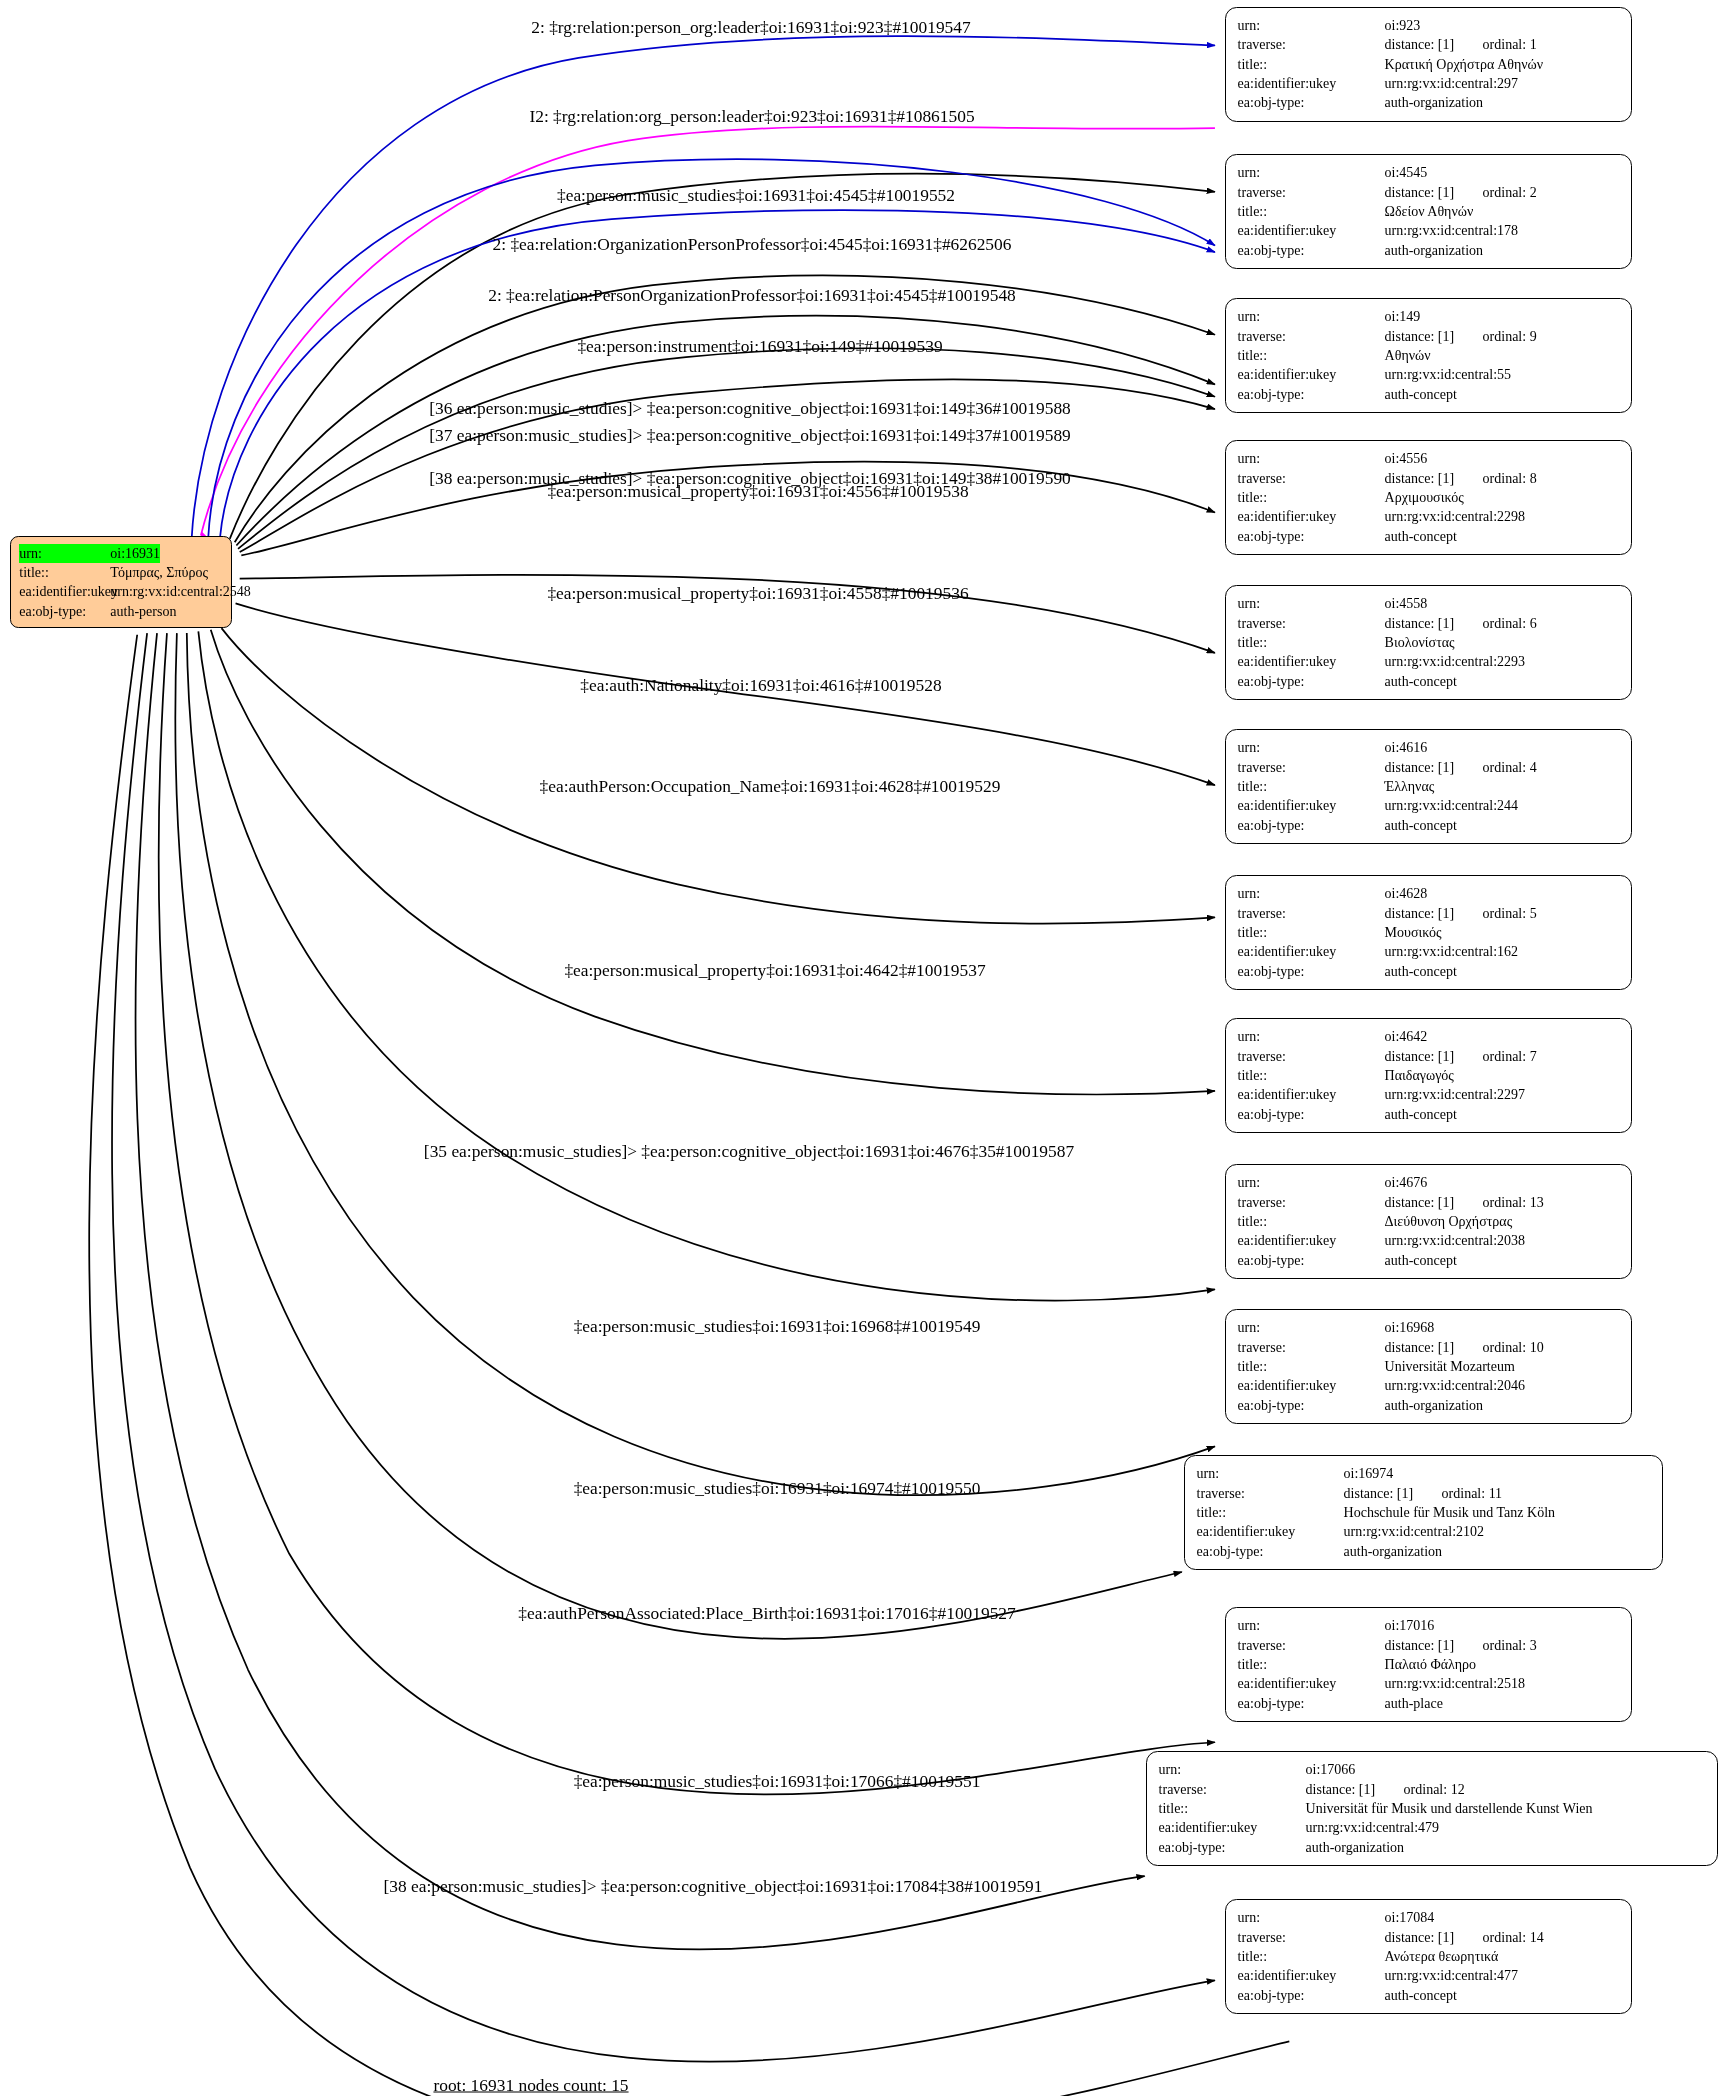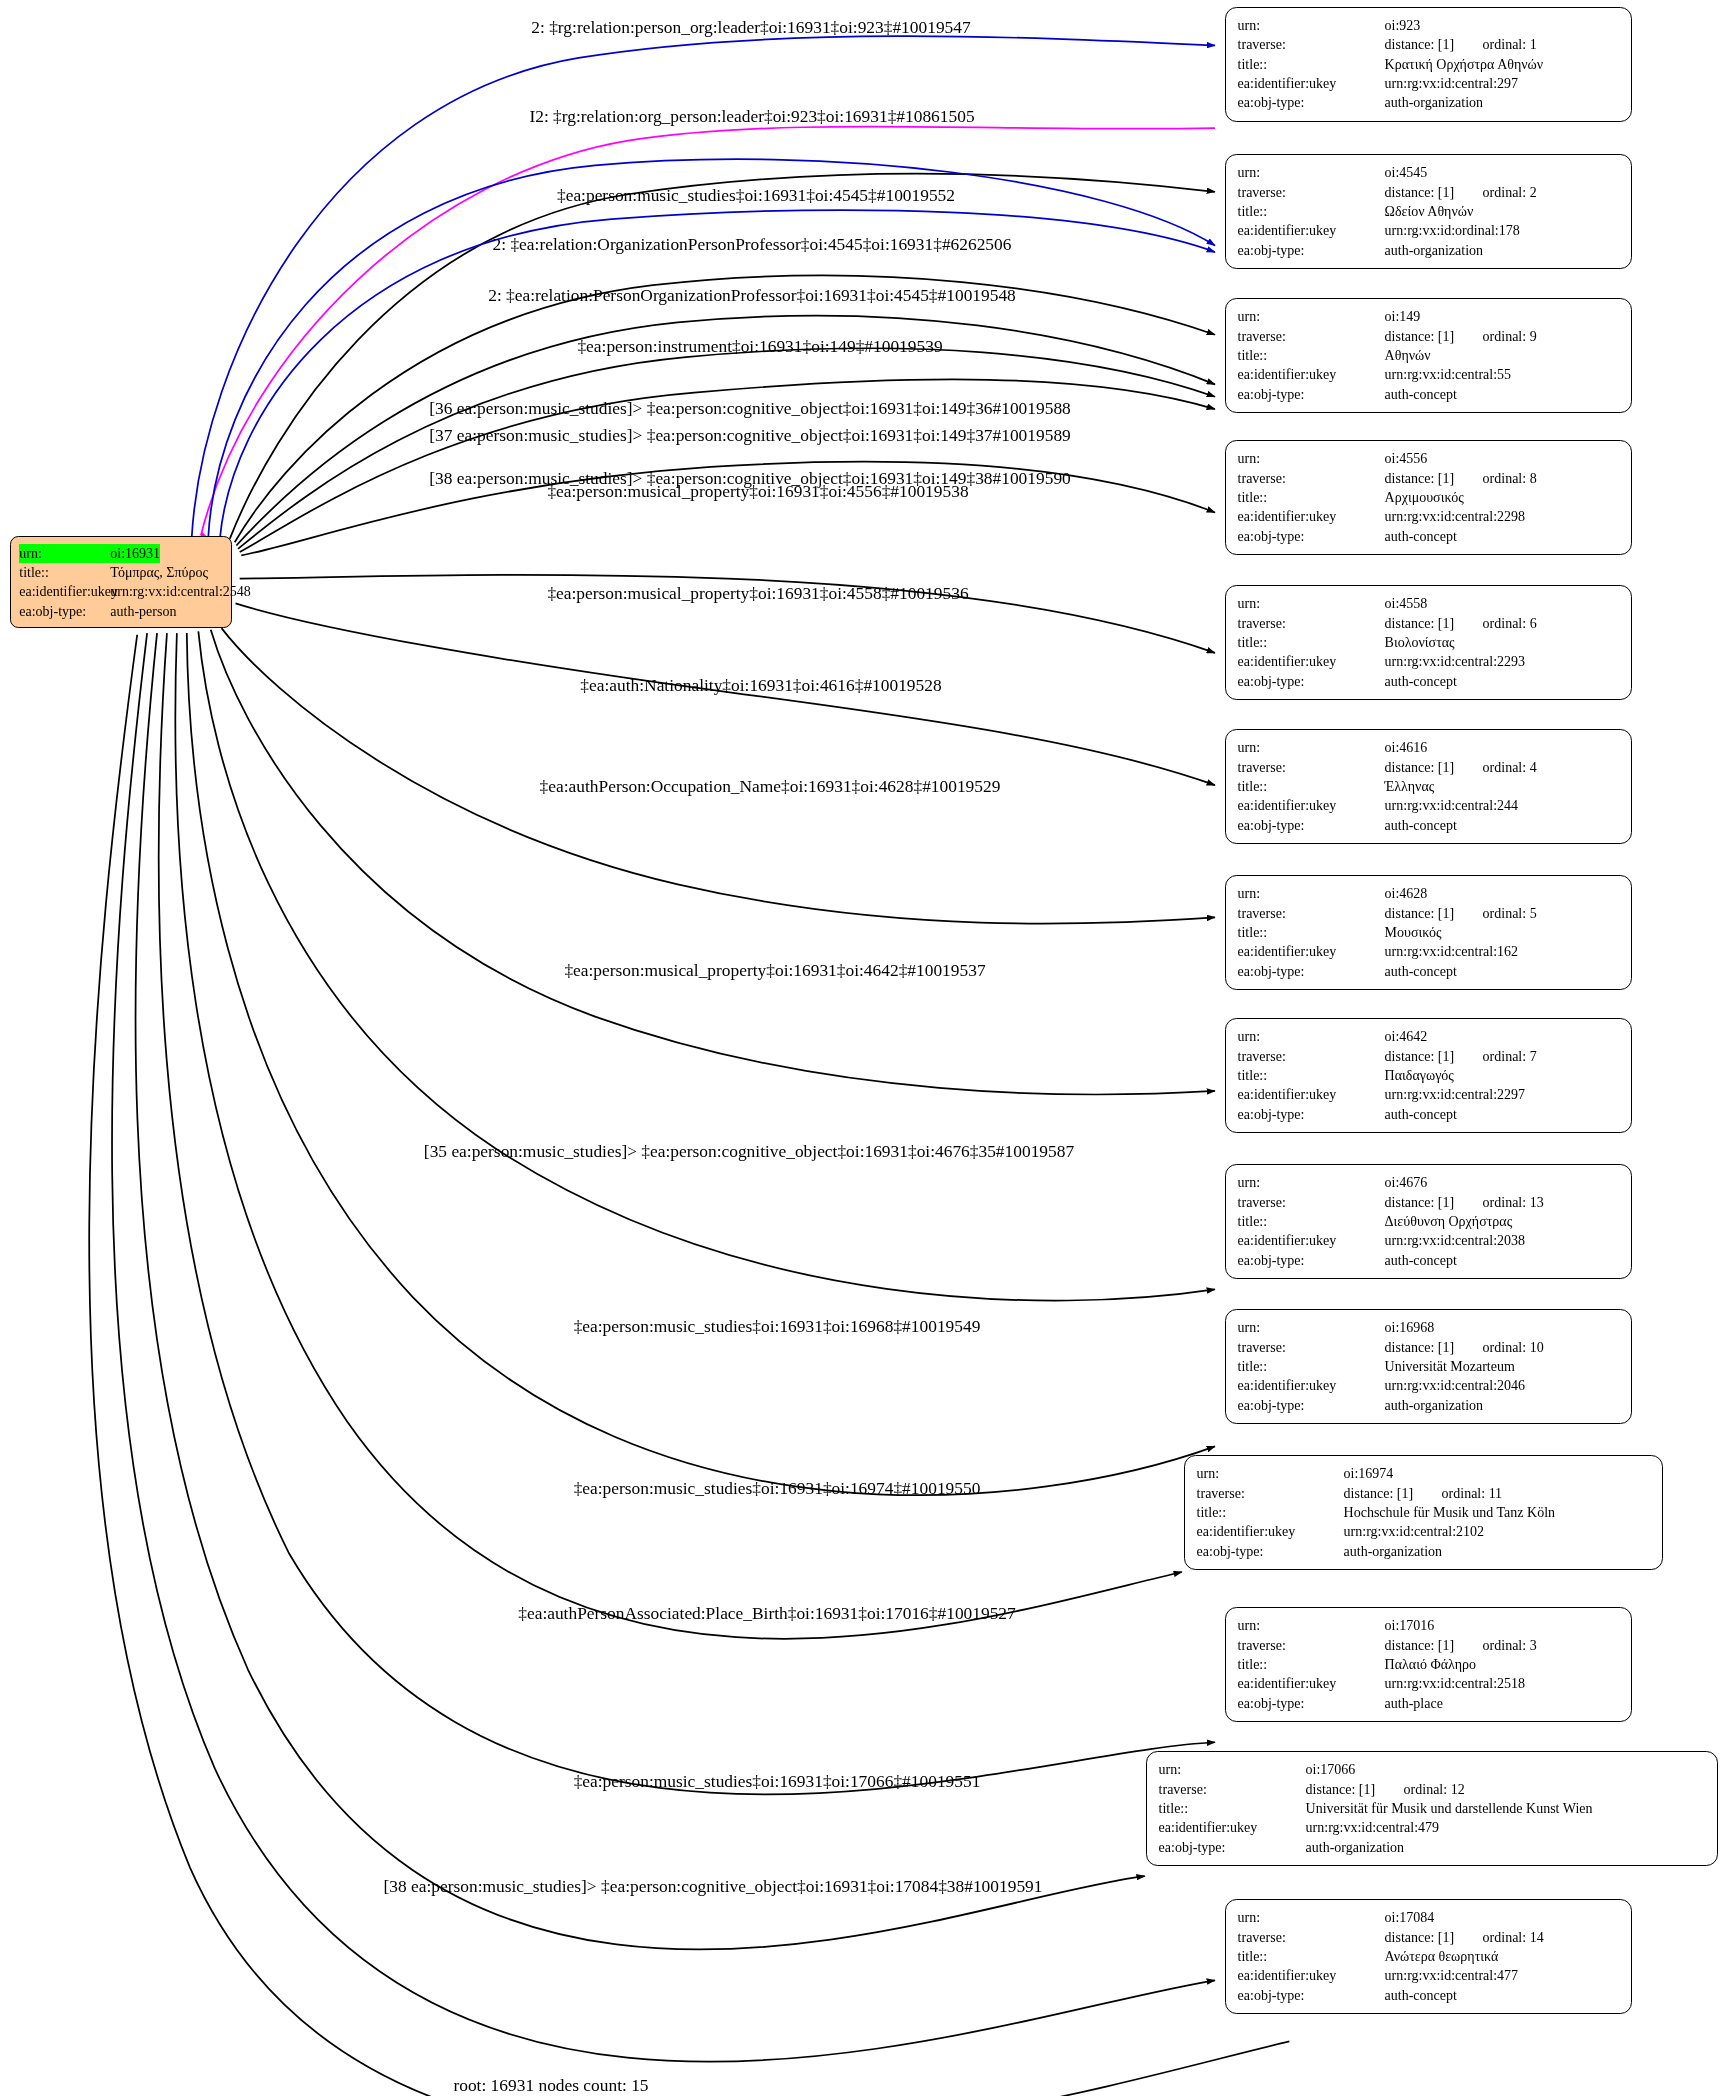"urn:rg:vx:id:ordinal:178" span.v { text: urn:rg:vx:id:ordinal:178 -> urn:rg:vx:id:central:178 }
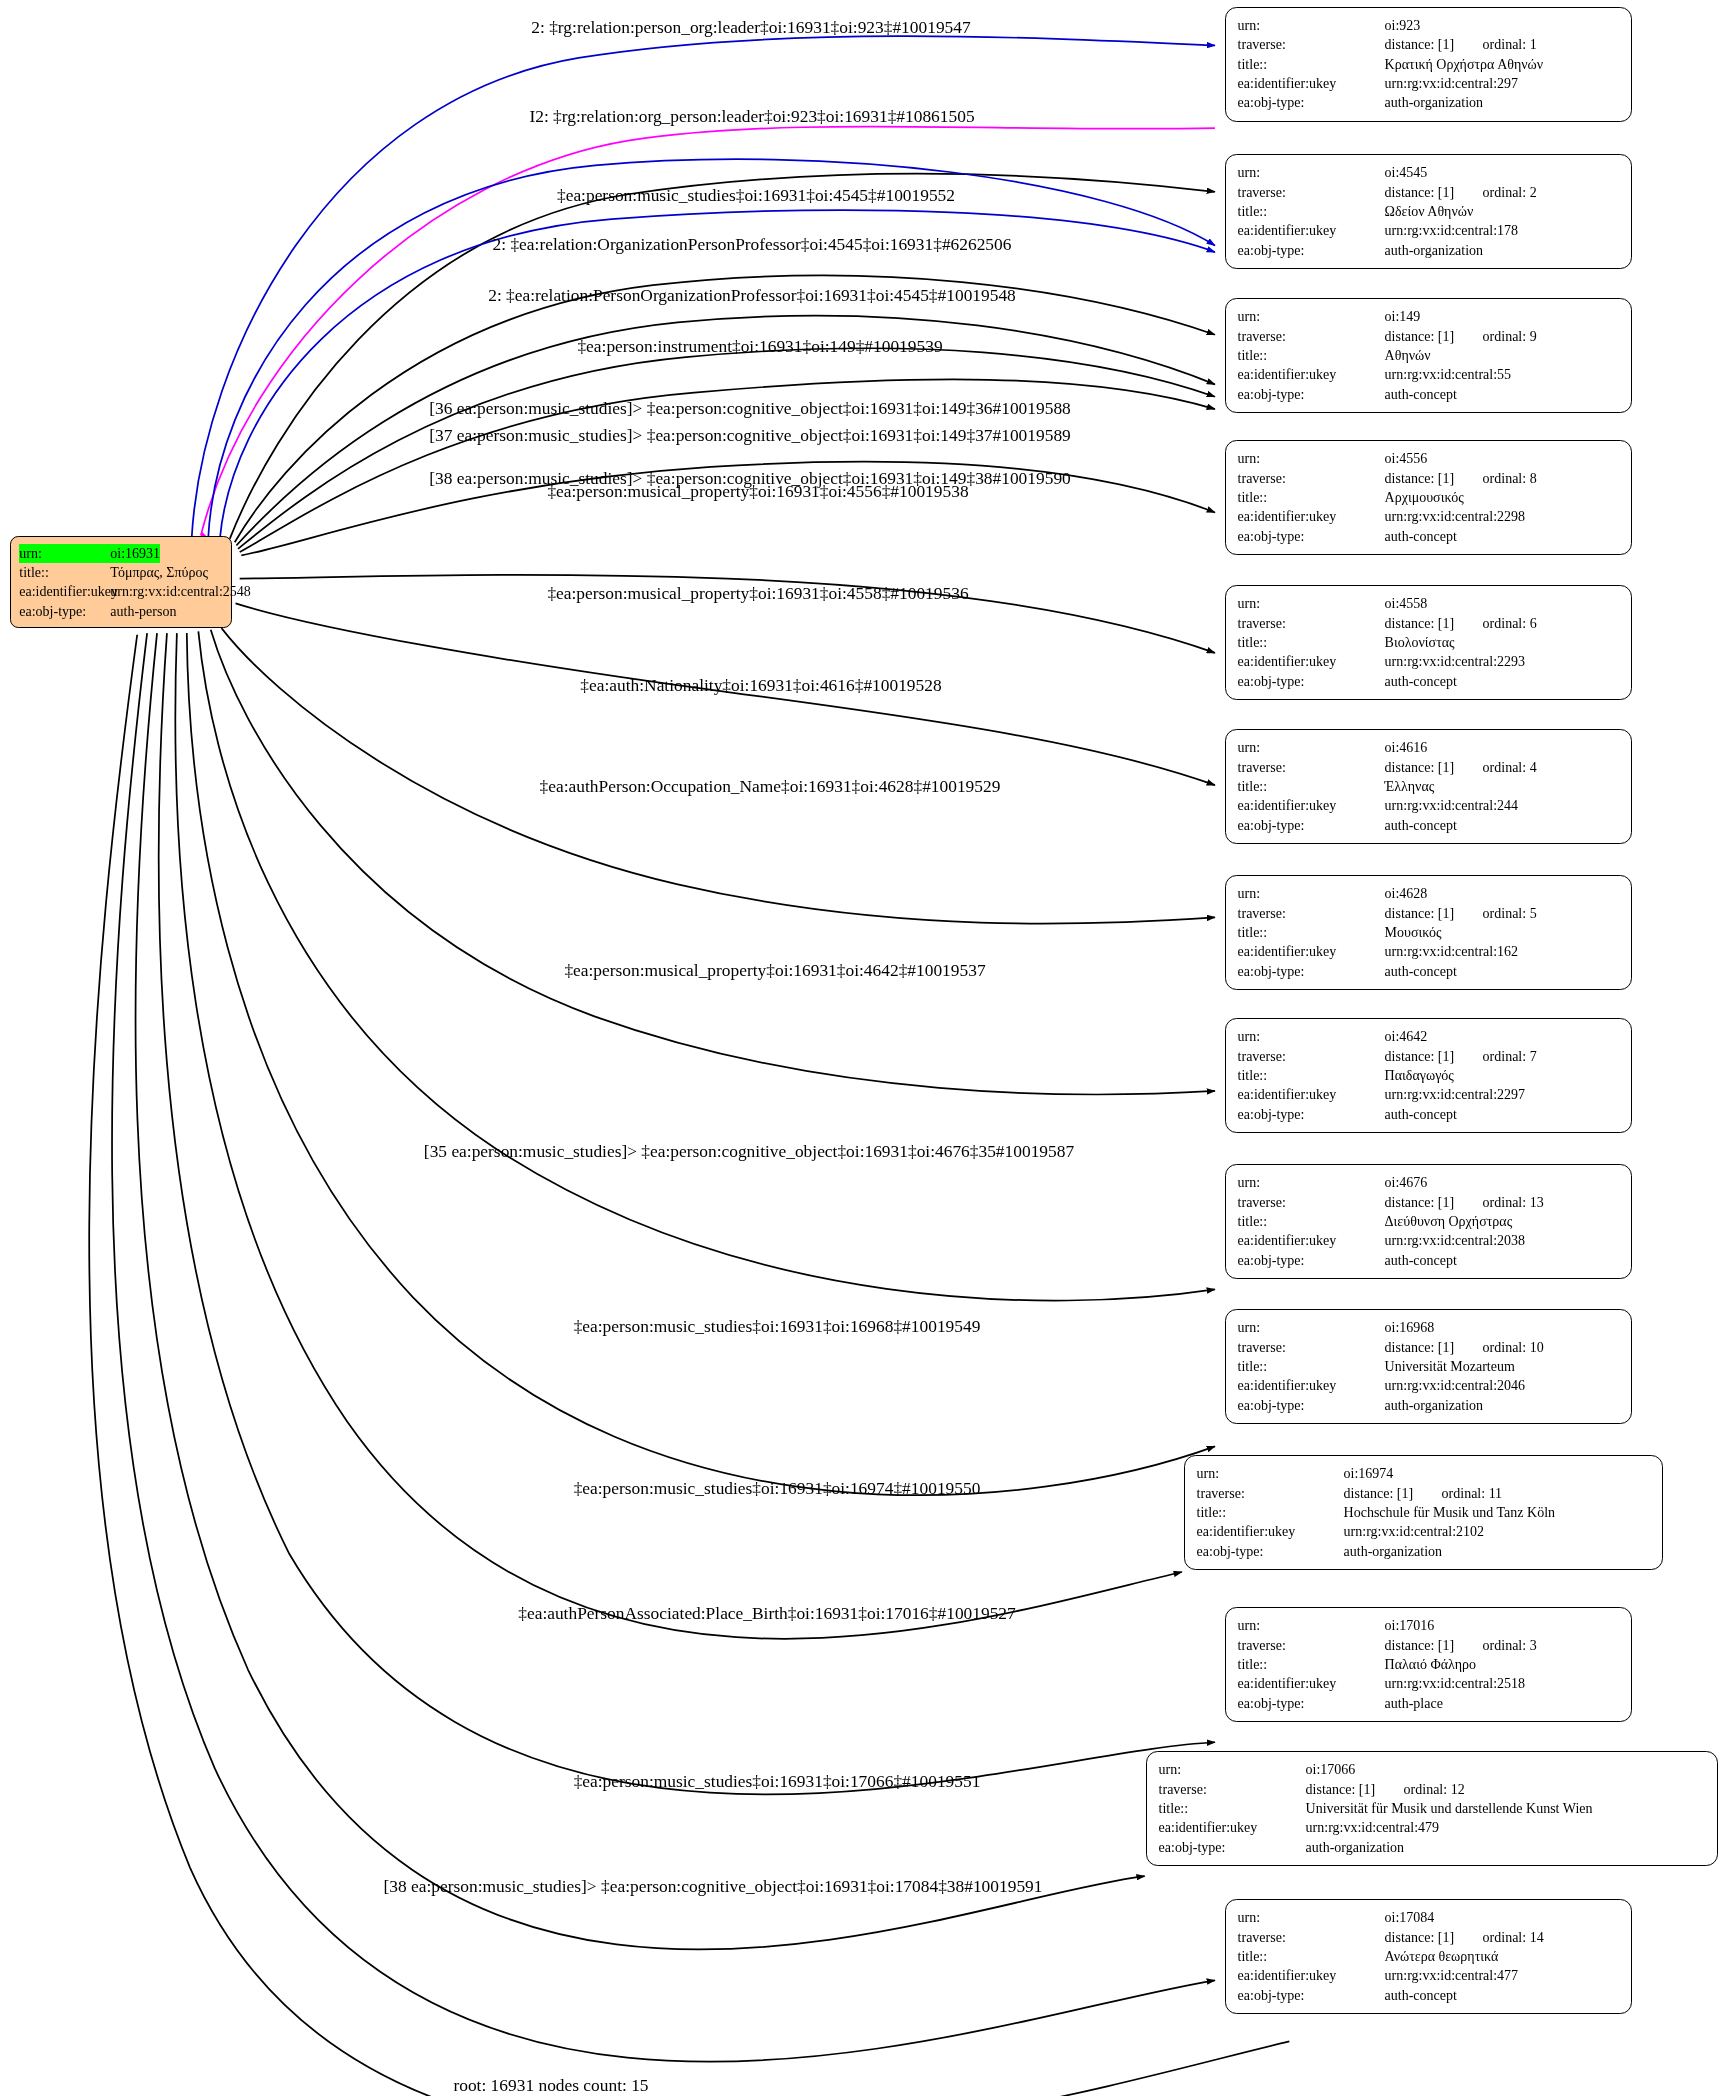"root: 16931 nodes count: 15" div.footer-label { left: 551px -> 531px; text-decoration: none -> underline }
